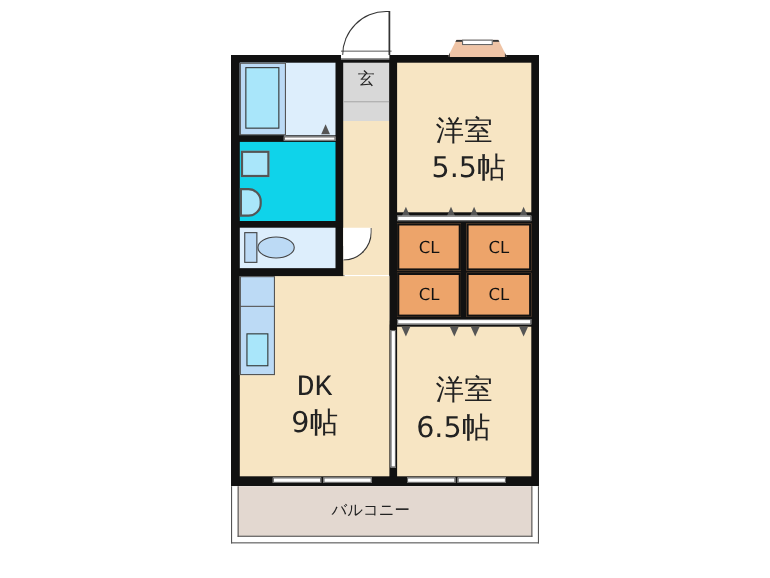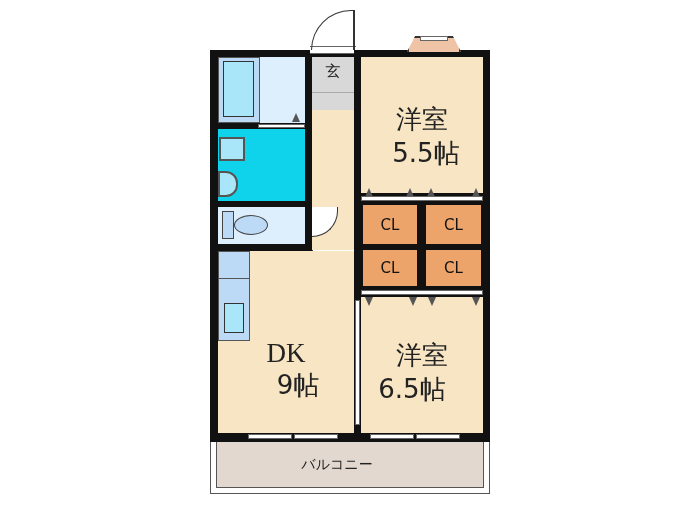"DK" div.label { font-family: Liberation Serif, serif -> Liberation Mono, monospace }
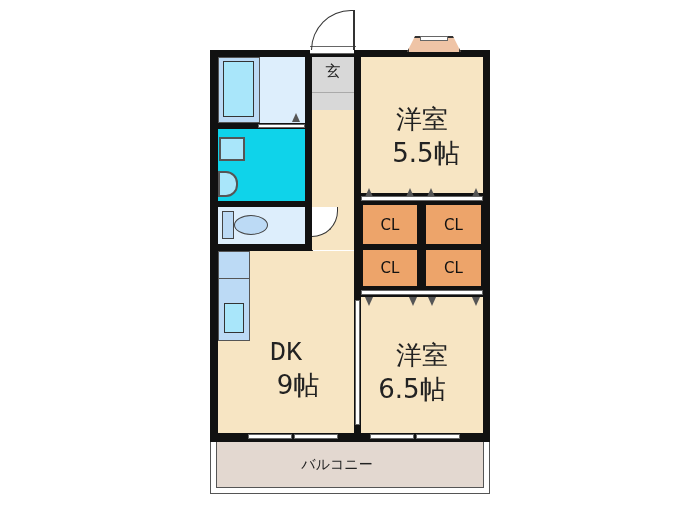"9帖" div.label { padding-left: 12px -> none }
